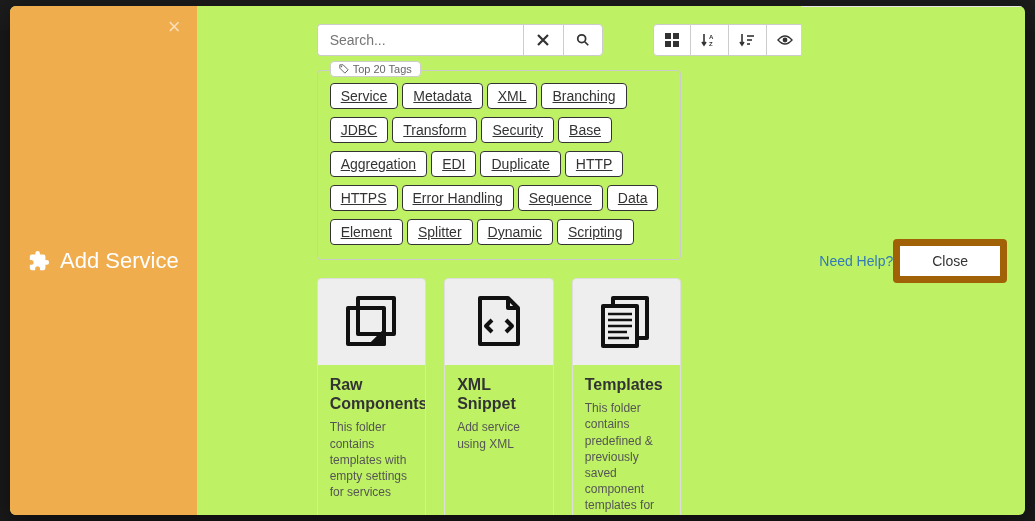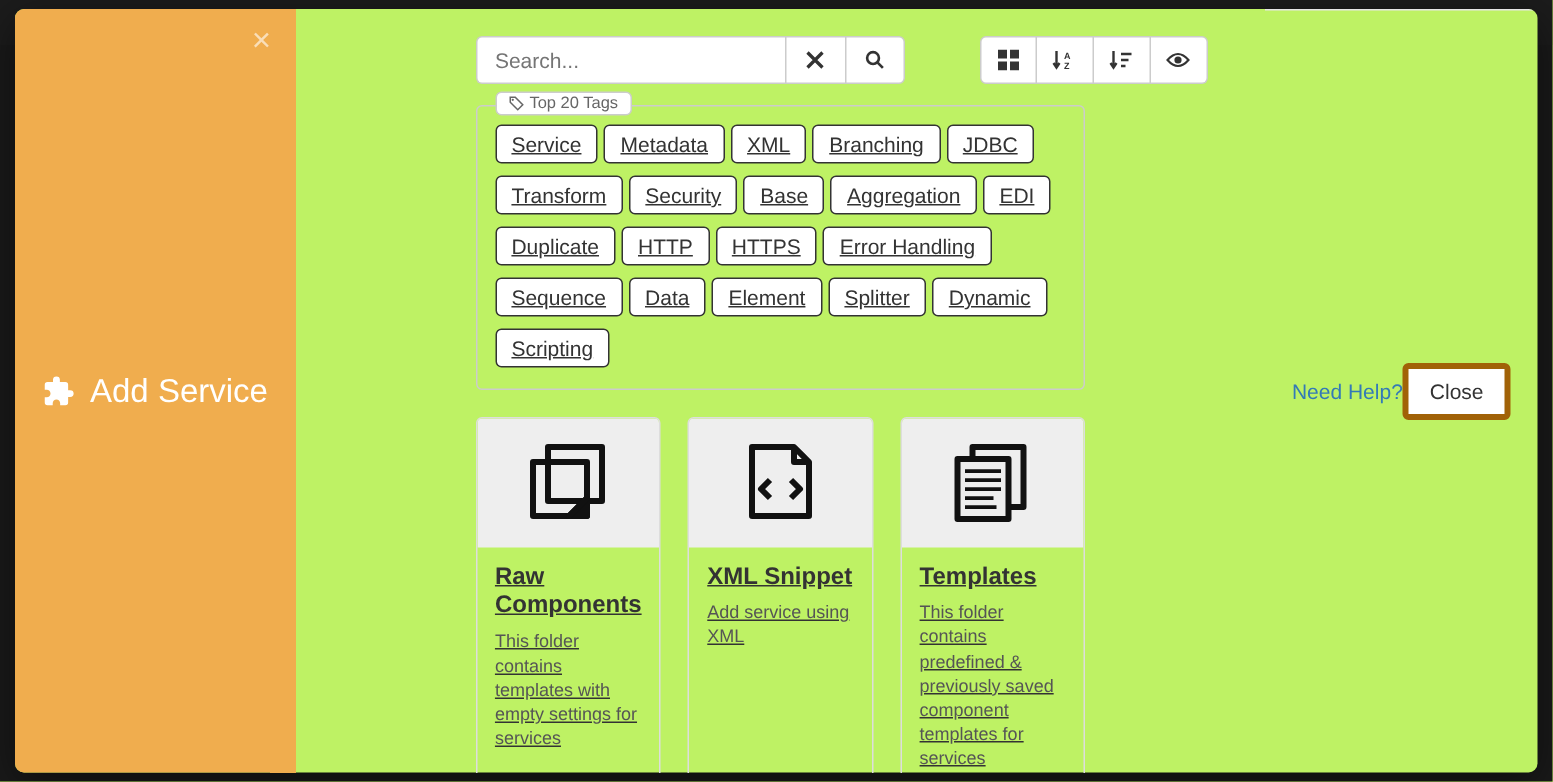"Close" .close-btn { border: 4px solid #a16207 -> 7px solid #a16207; padding: 7px 14px -> 7px 32px }
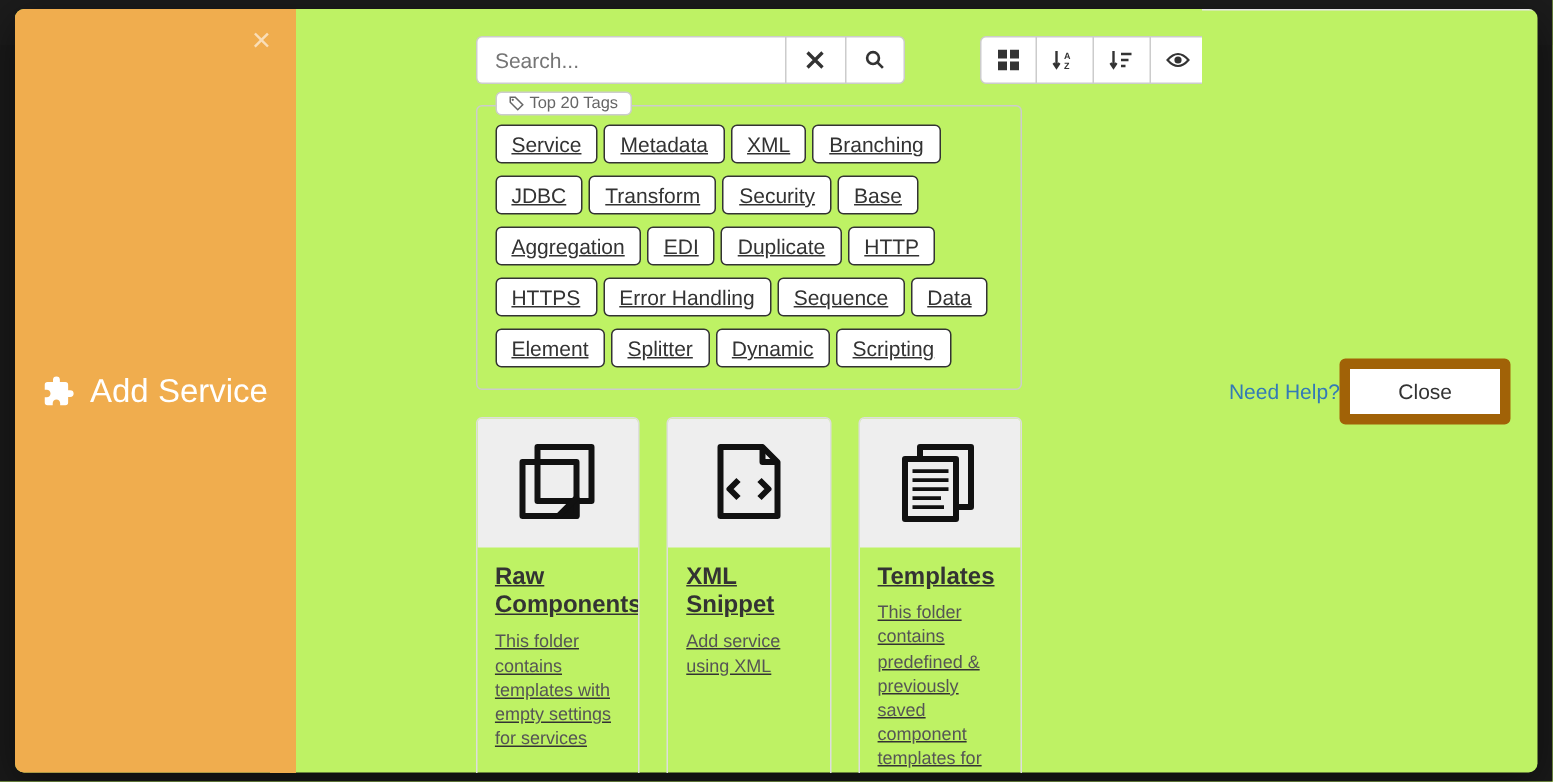"Raw Components" .card-body { text-decoration: underline -> none }
